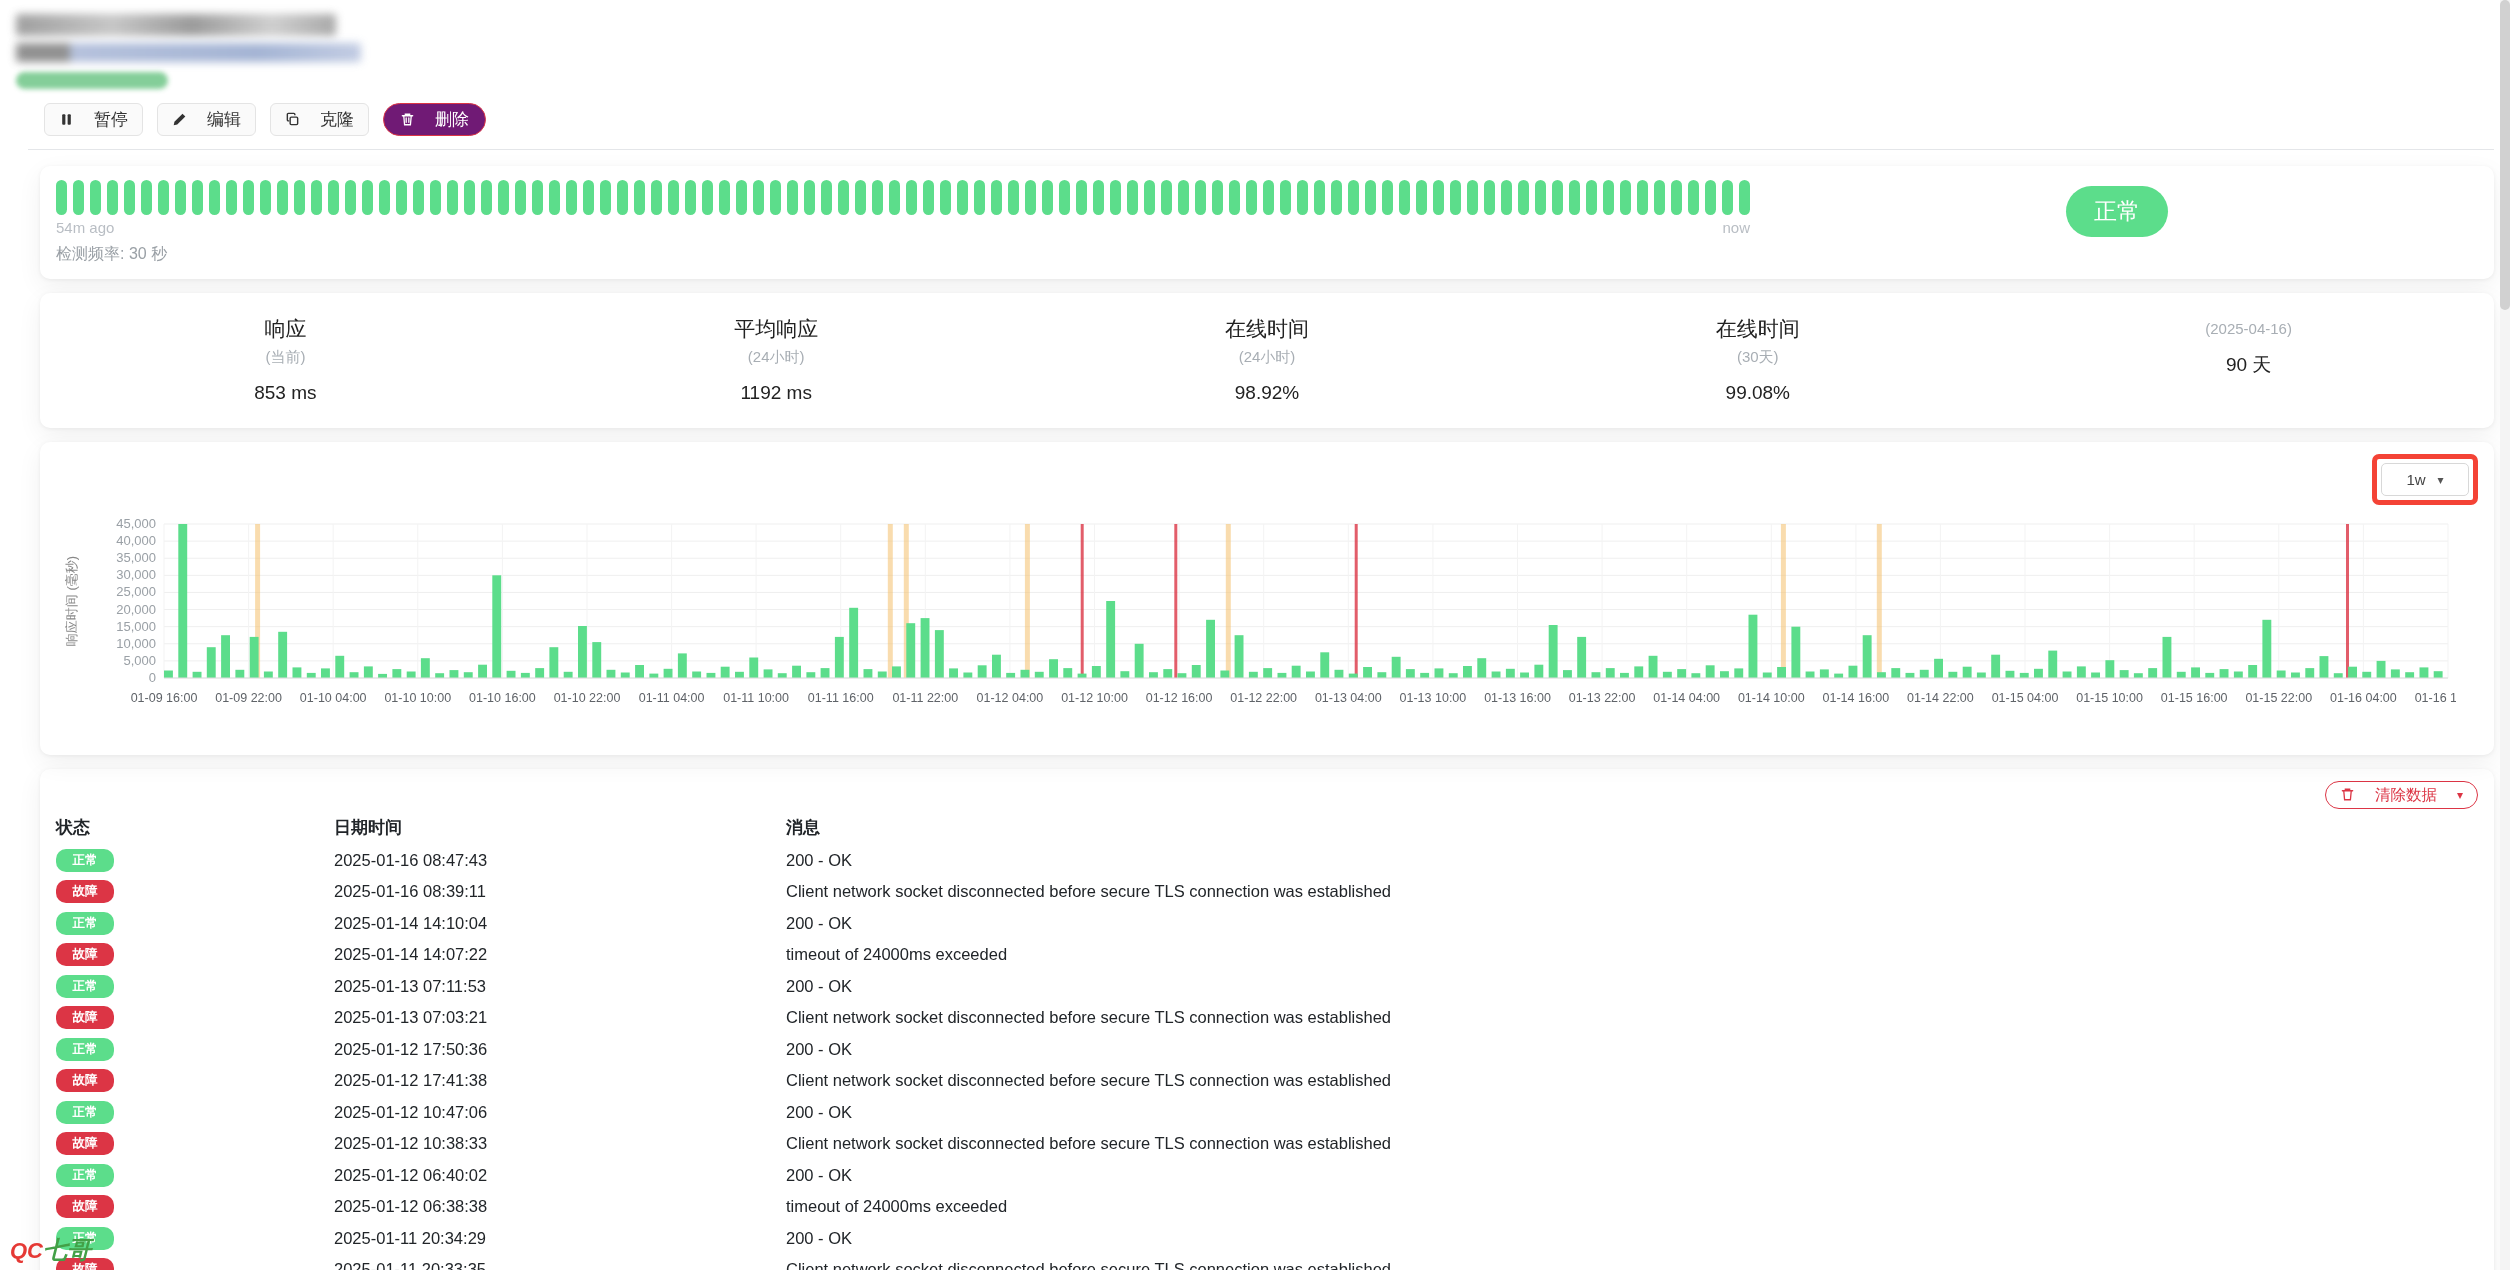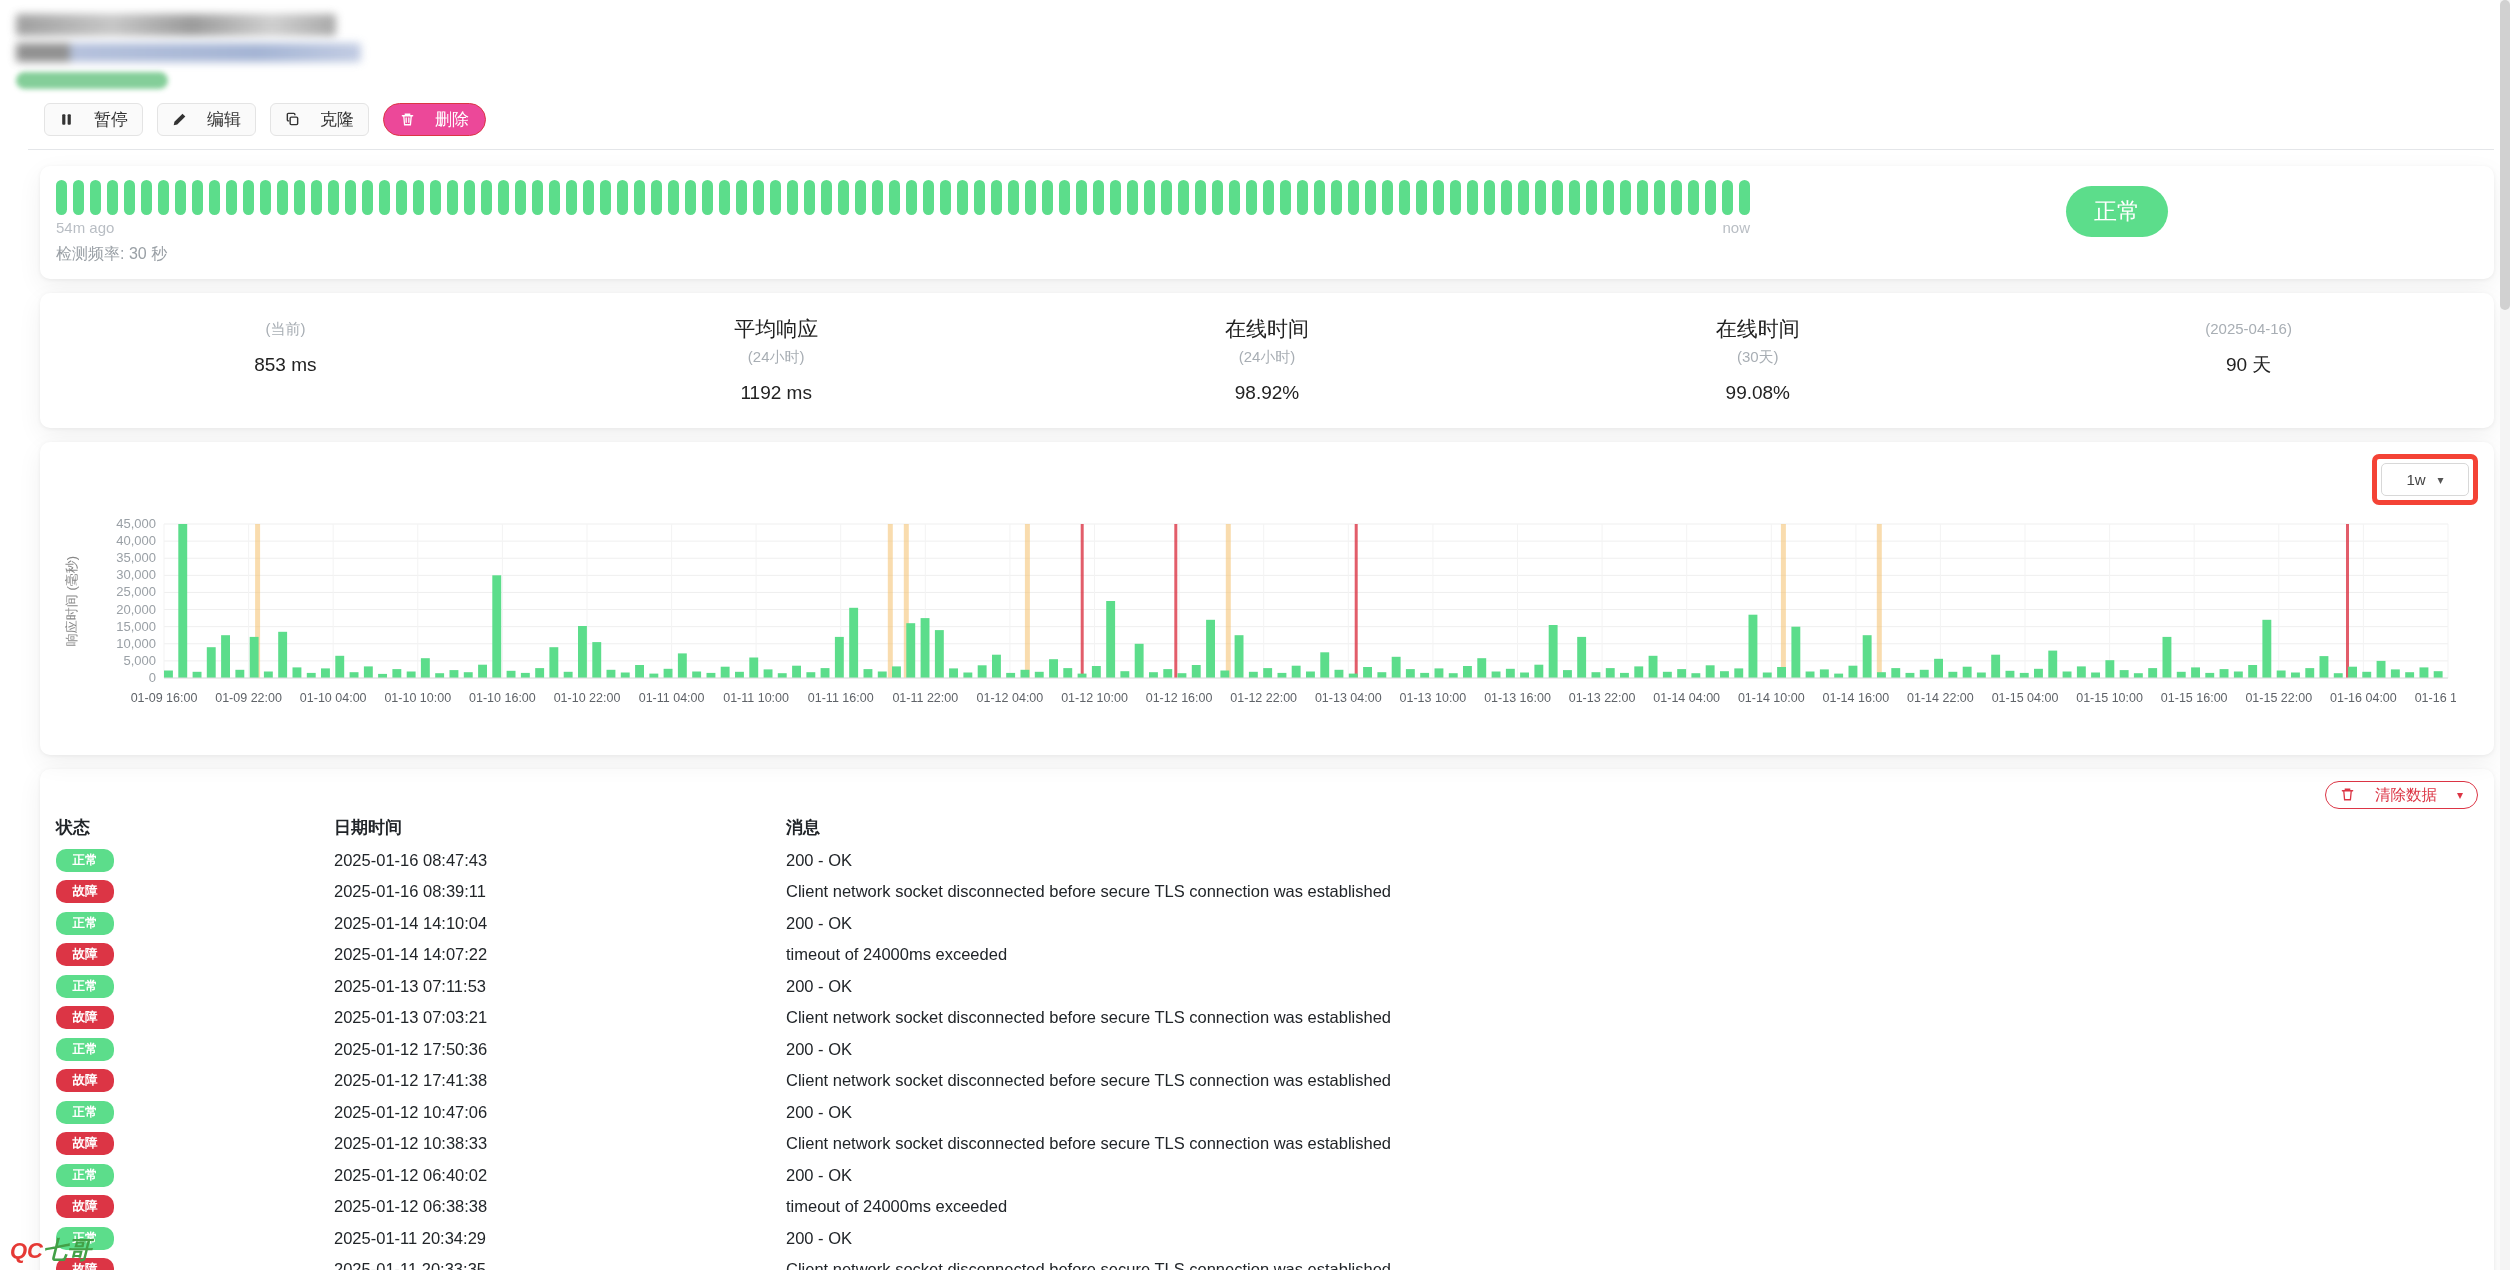"删除" .btn.danger { background: #ec4899 -> #701a75 }
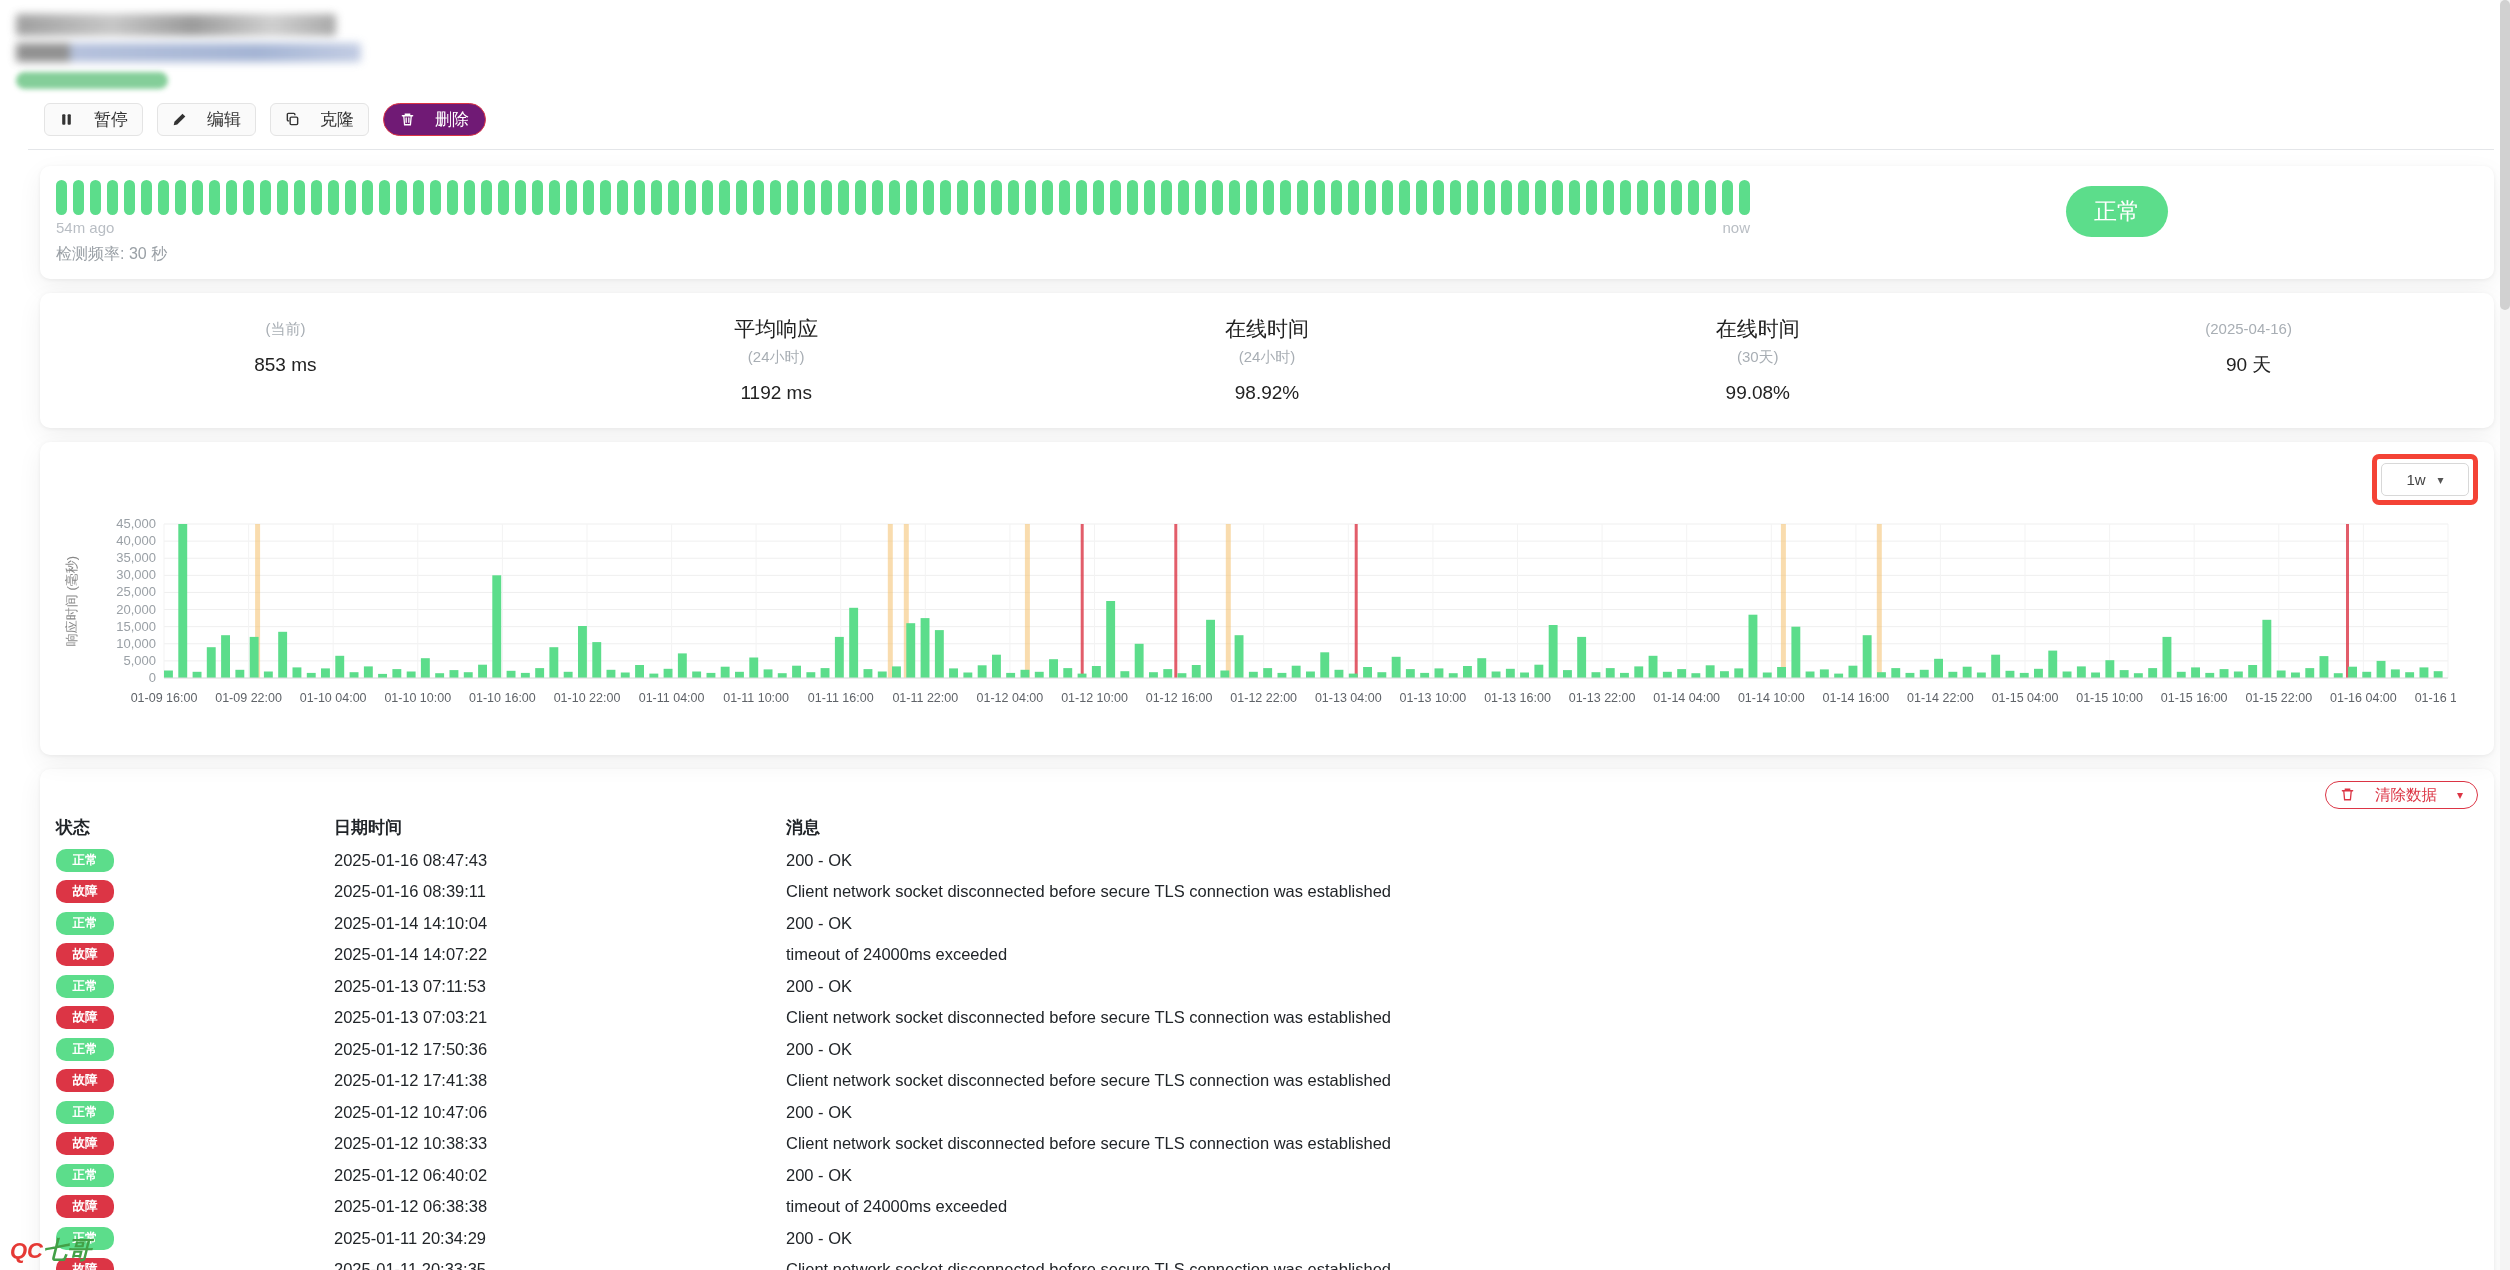"响应" div.stat-title { html: none -> <div>响应</div> }
